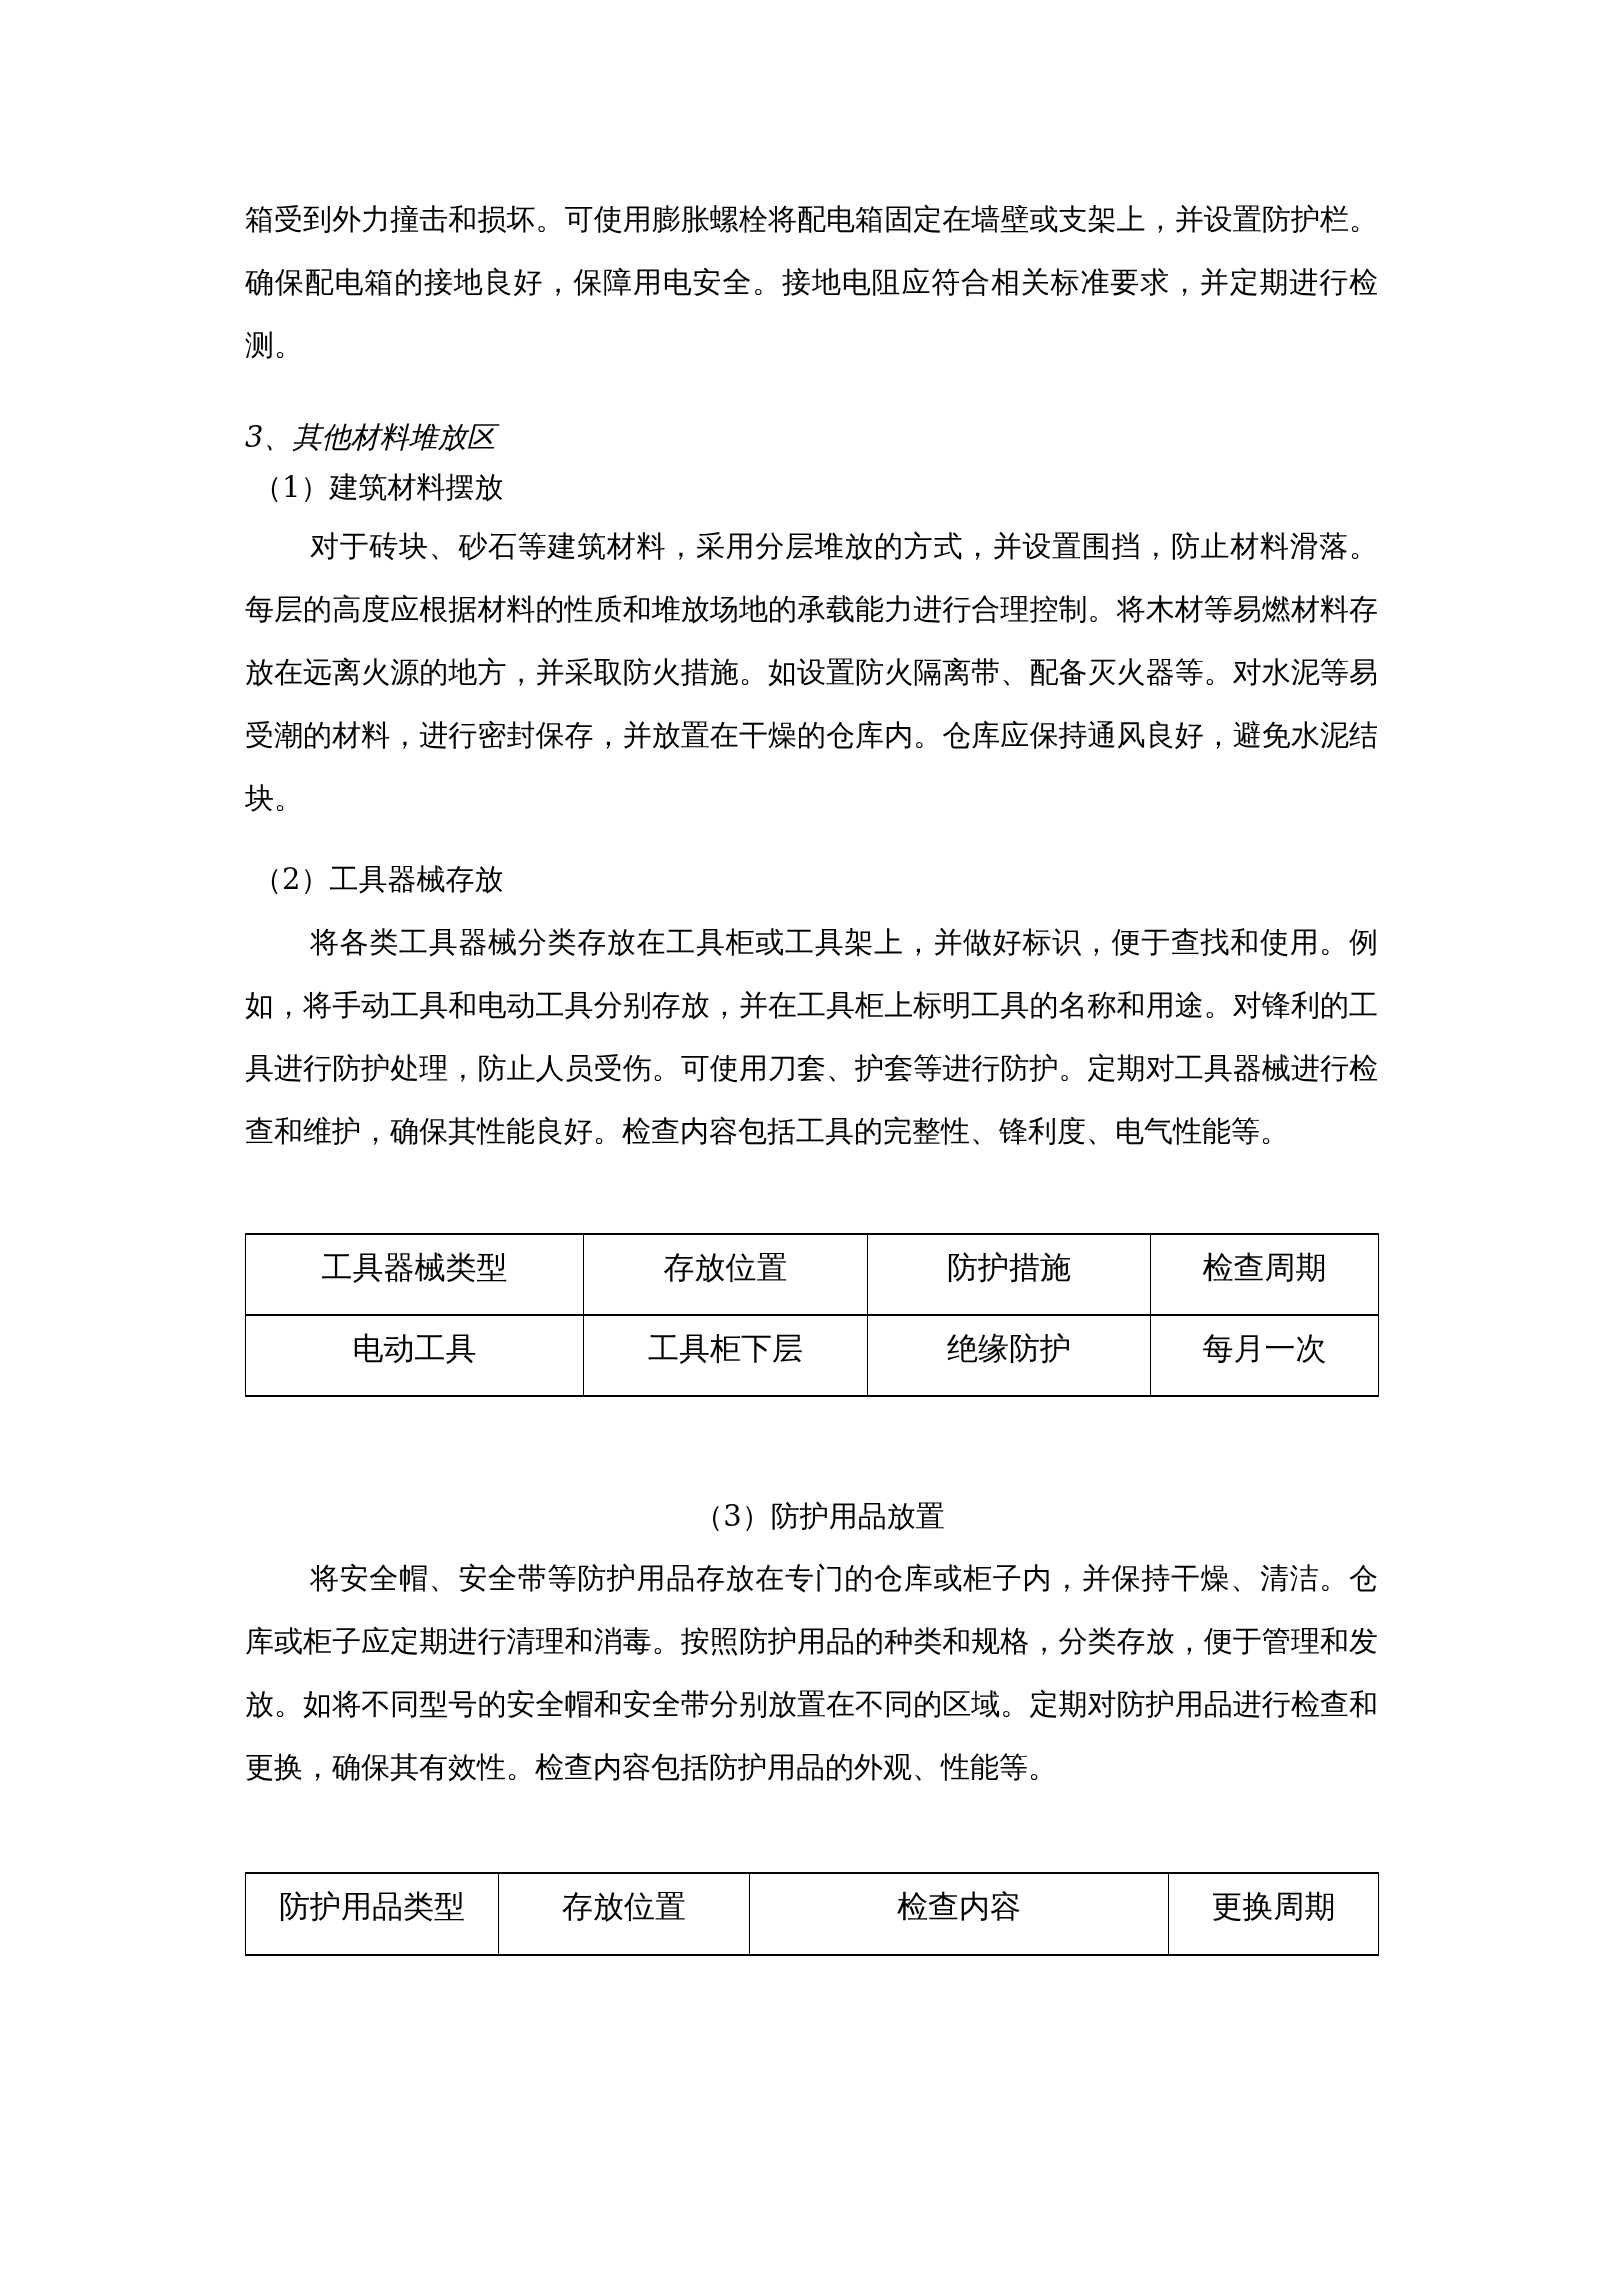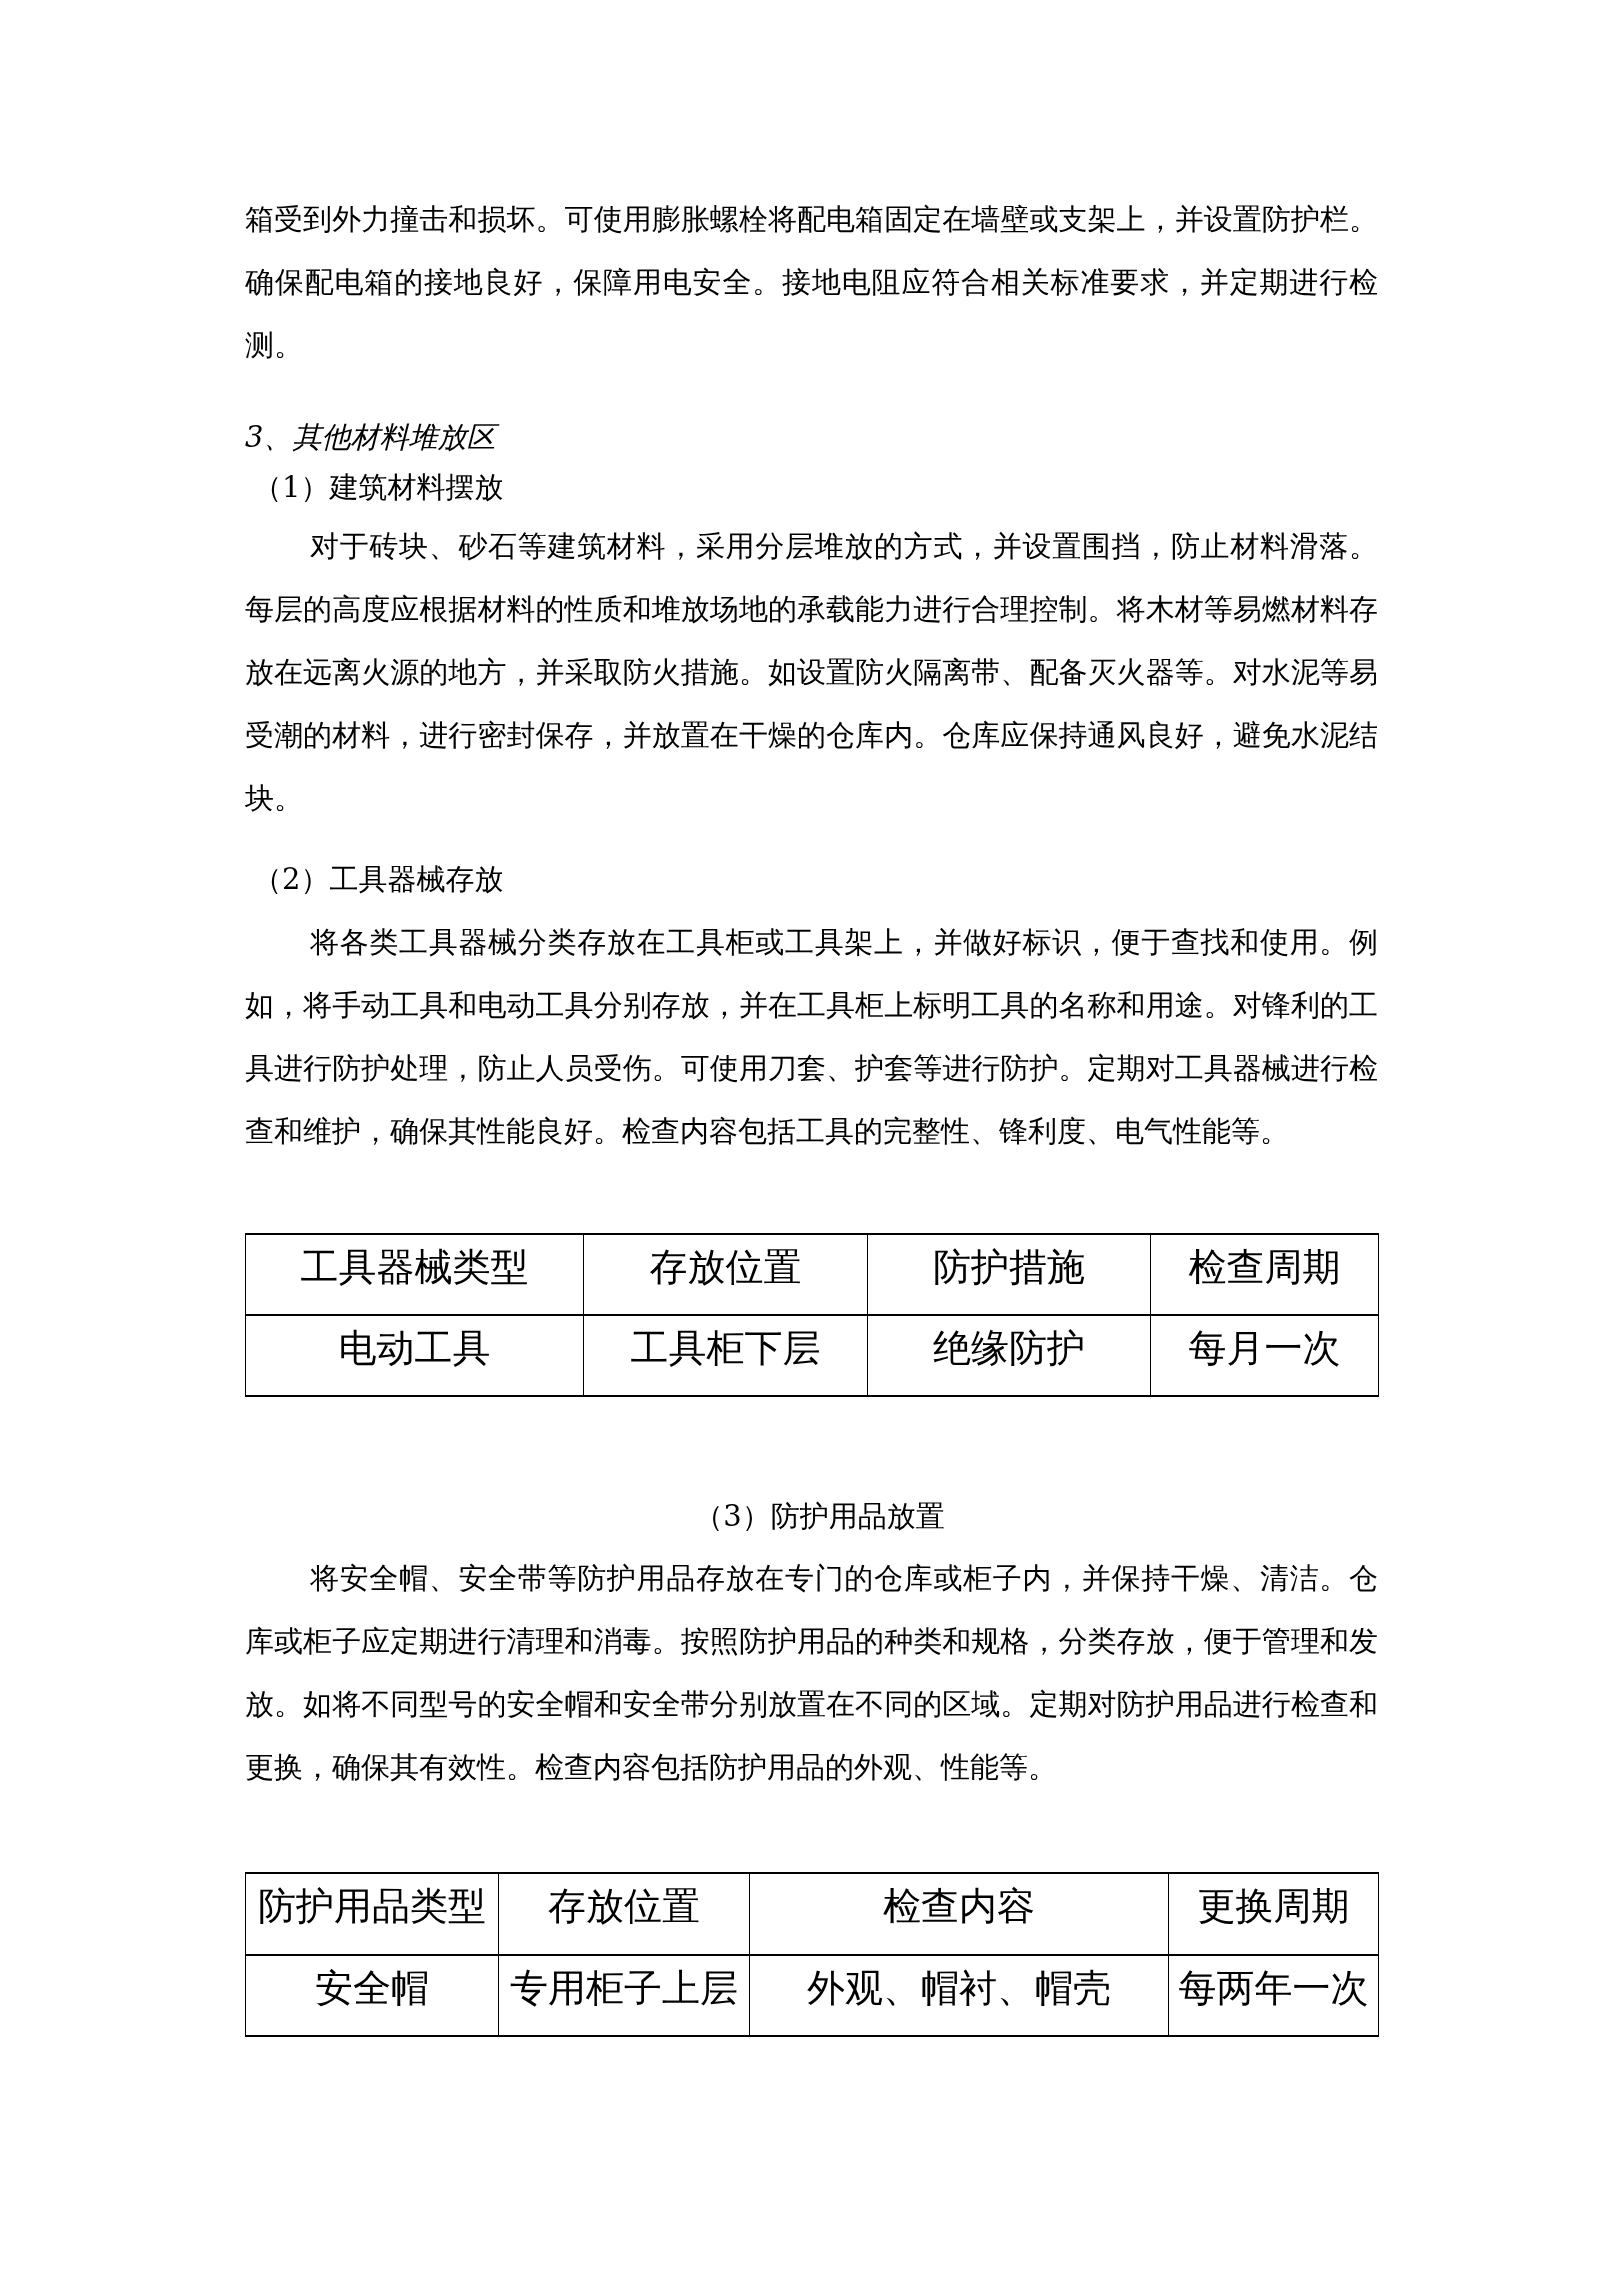"工具器械类型" table.doc-table { font-size: 38px -> 31px }
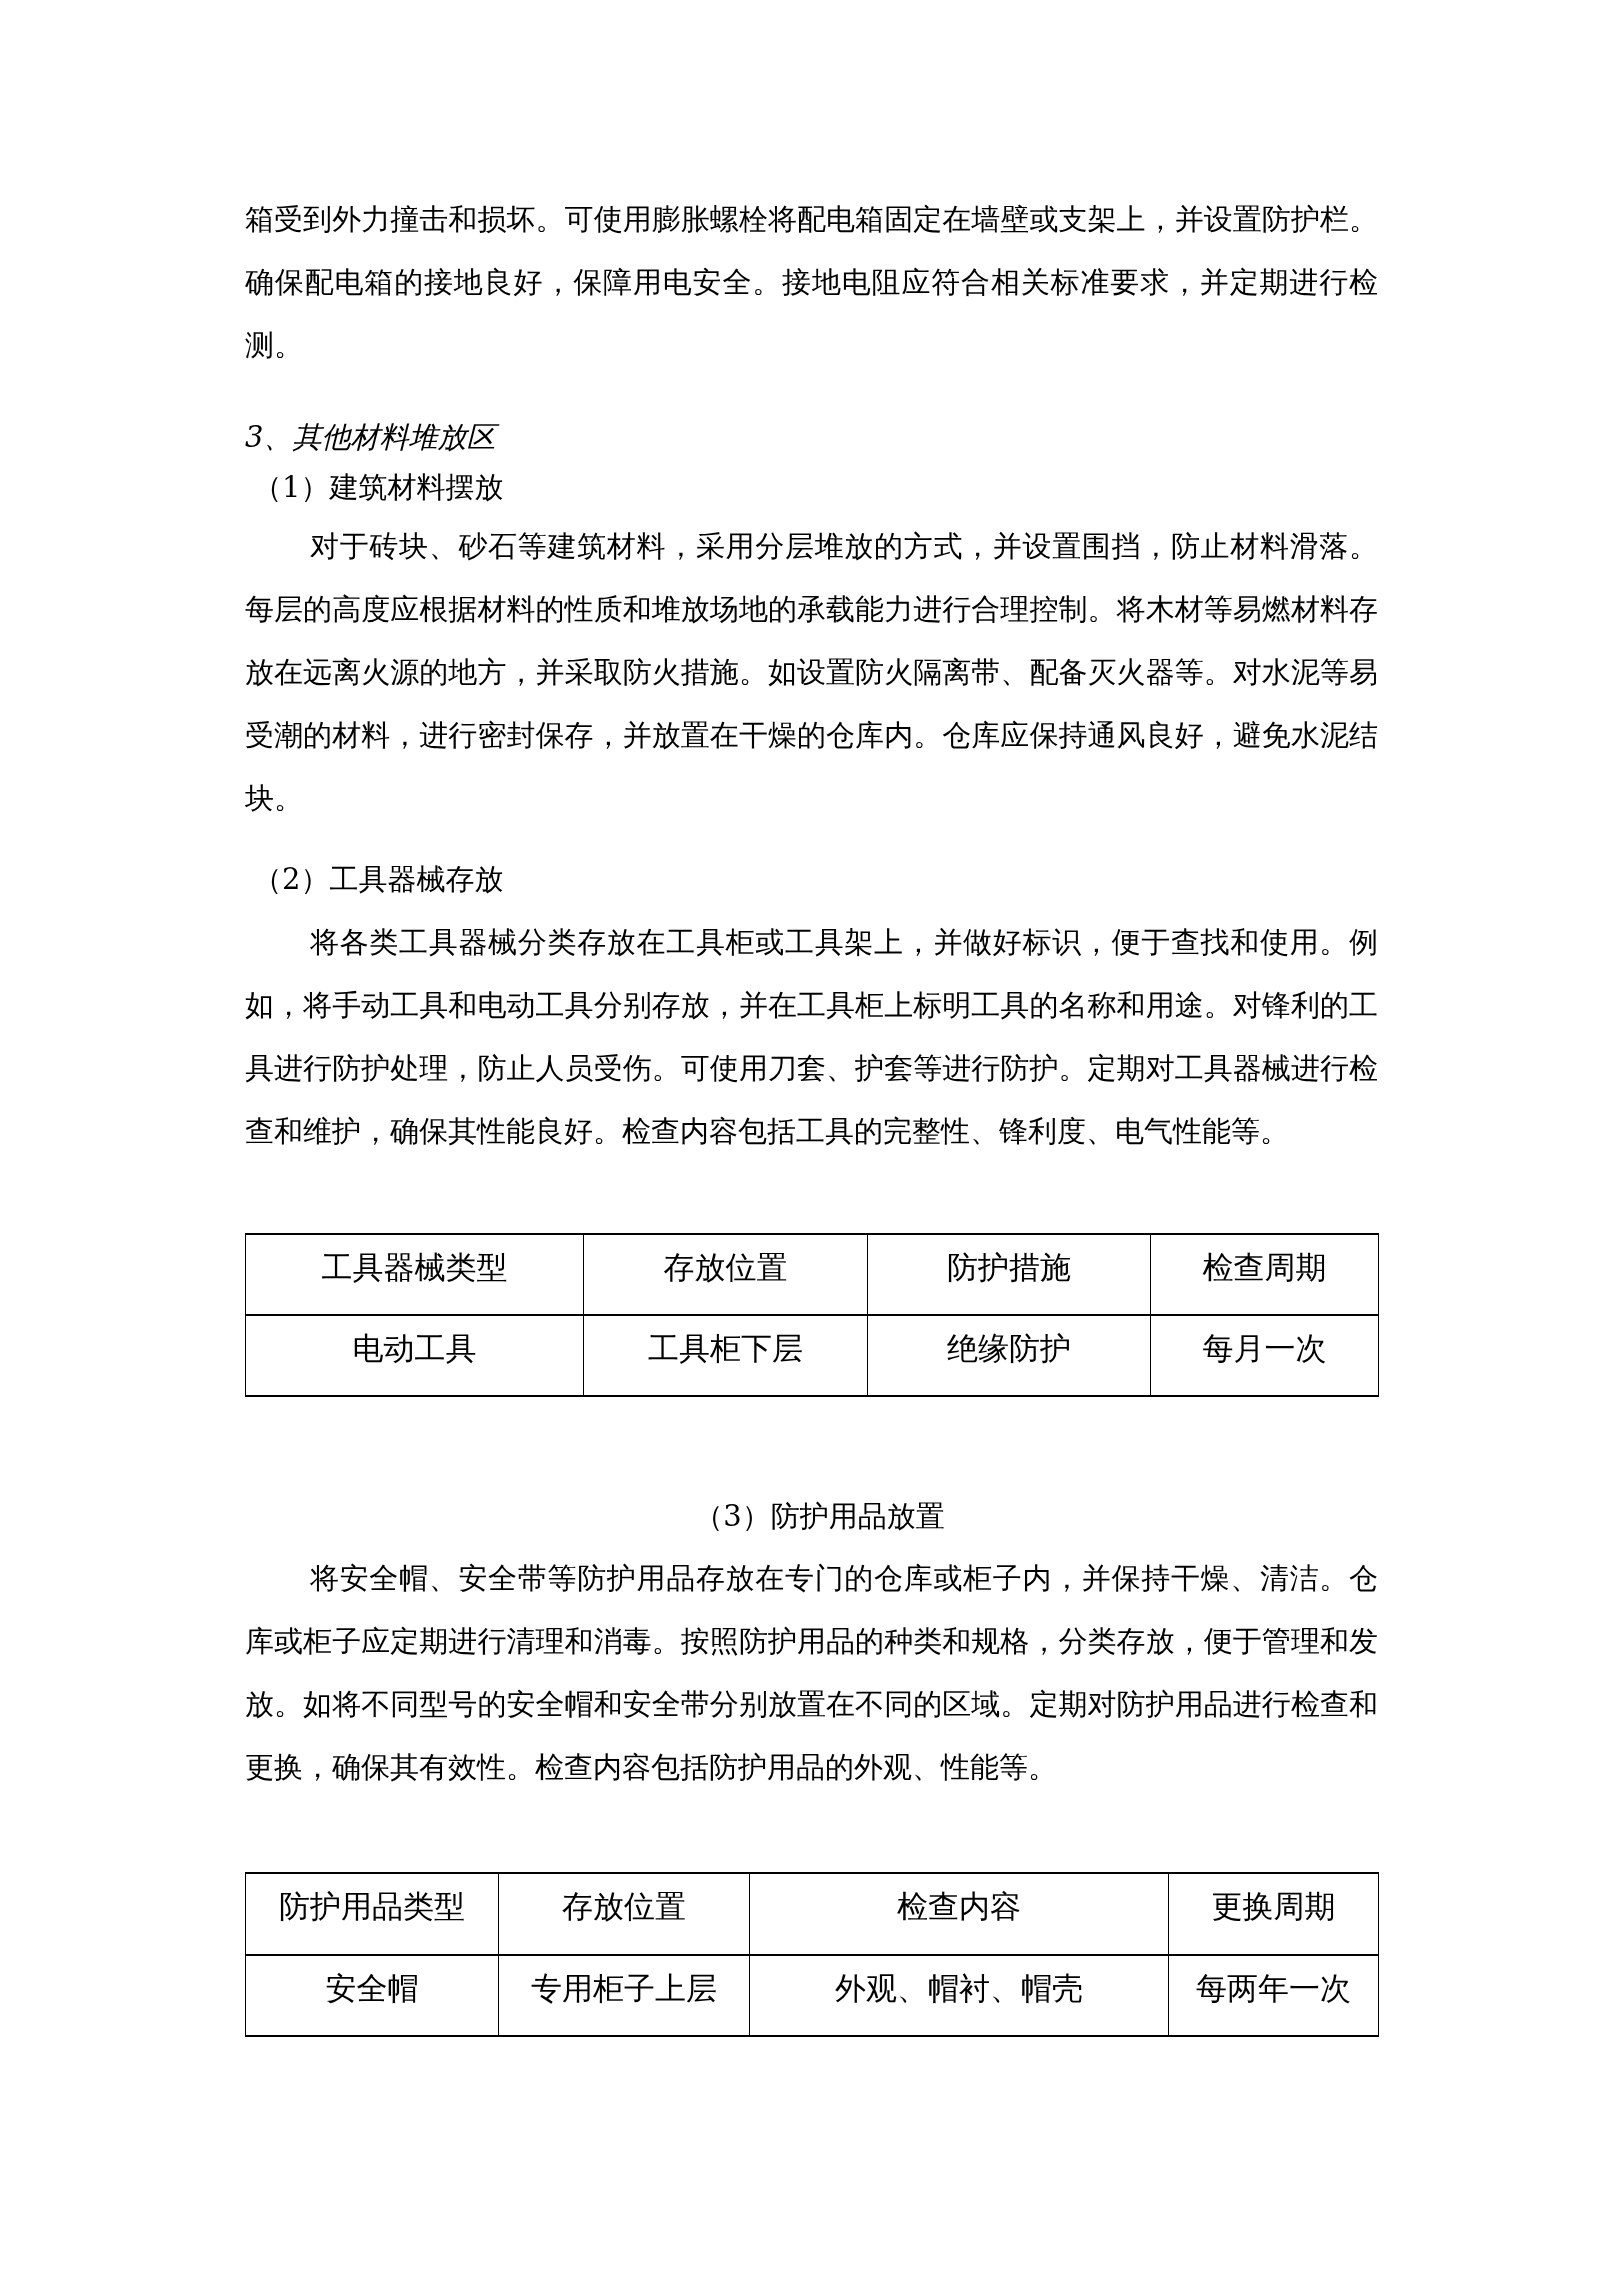"安全帽" tr { html: <tr> <td>安全帽</td> <td>专用柜子上层</td> <td>外观、帽衬、帽壳</td> <td>每两年一次</td> </tr> -> none }
